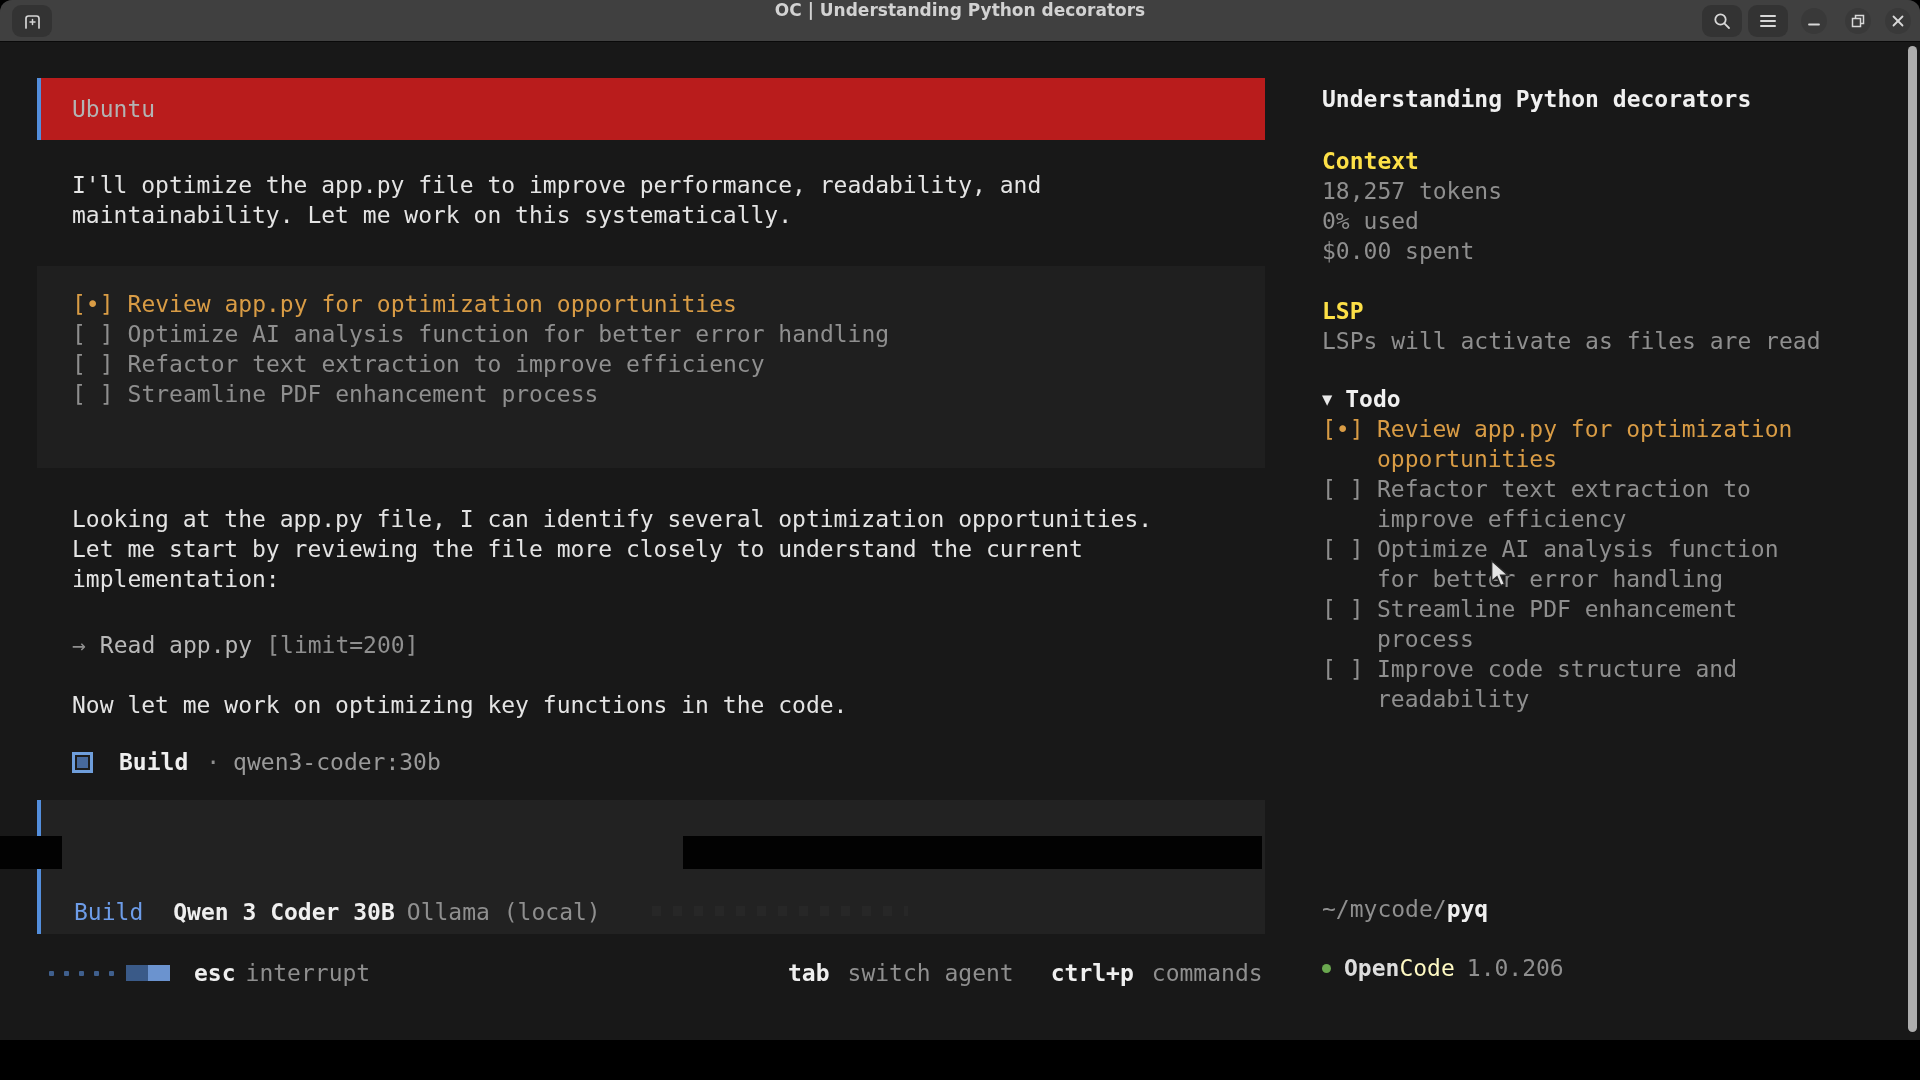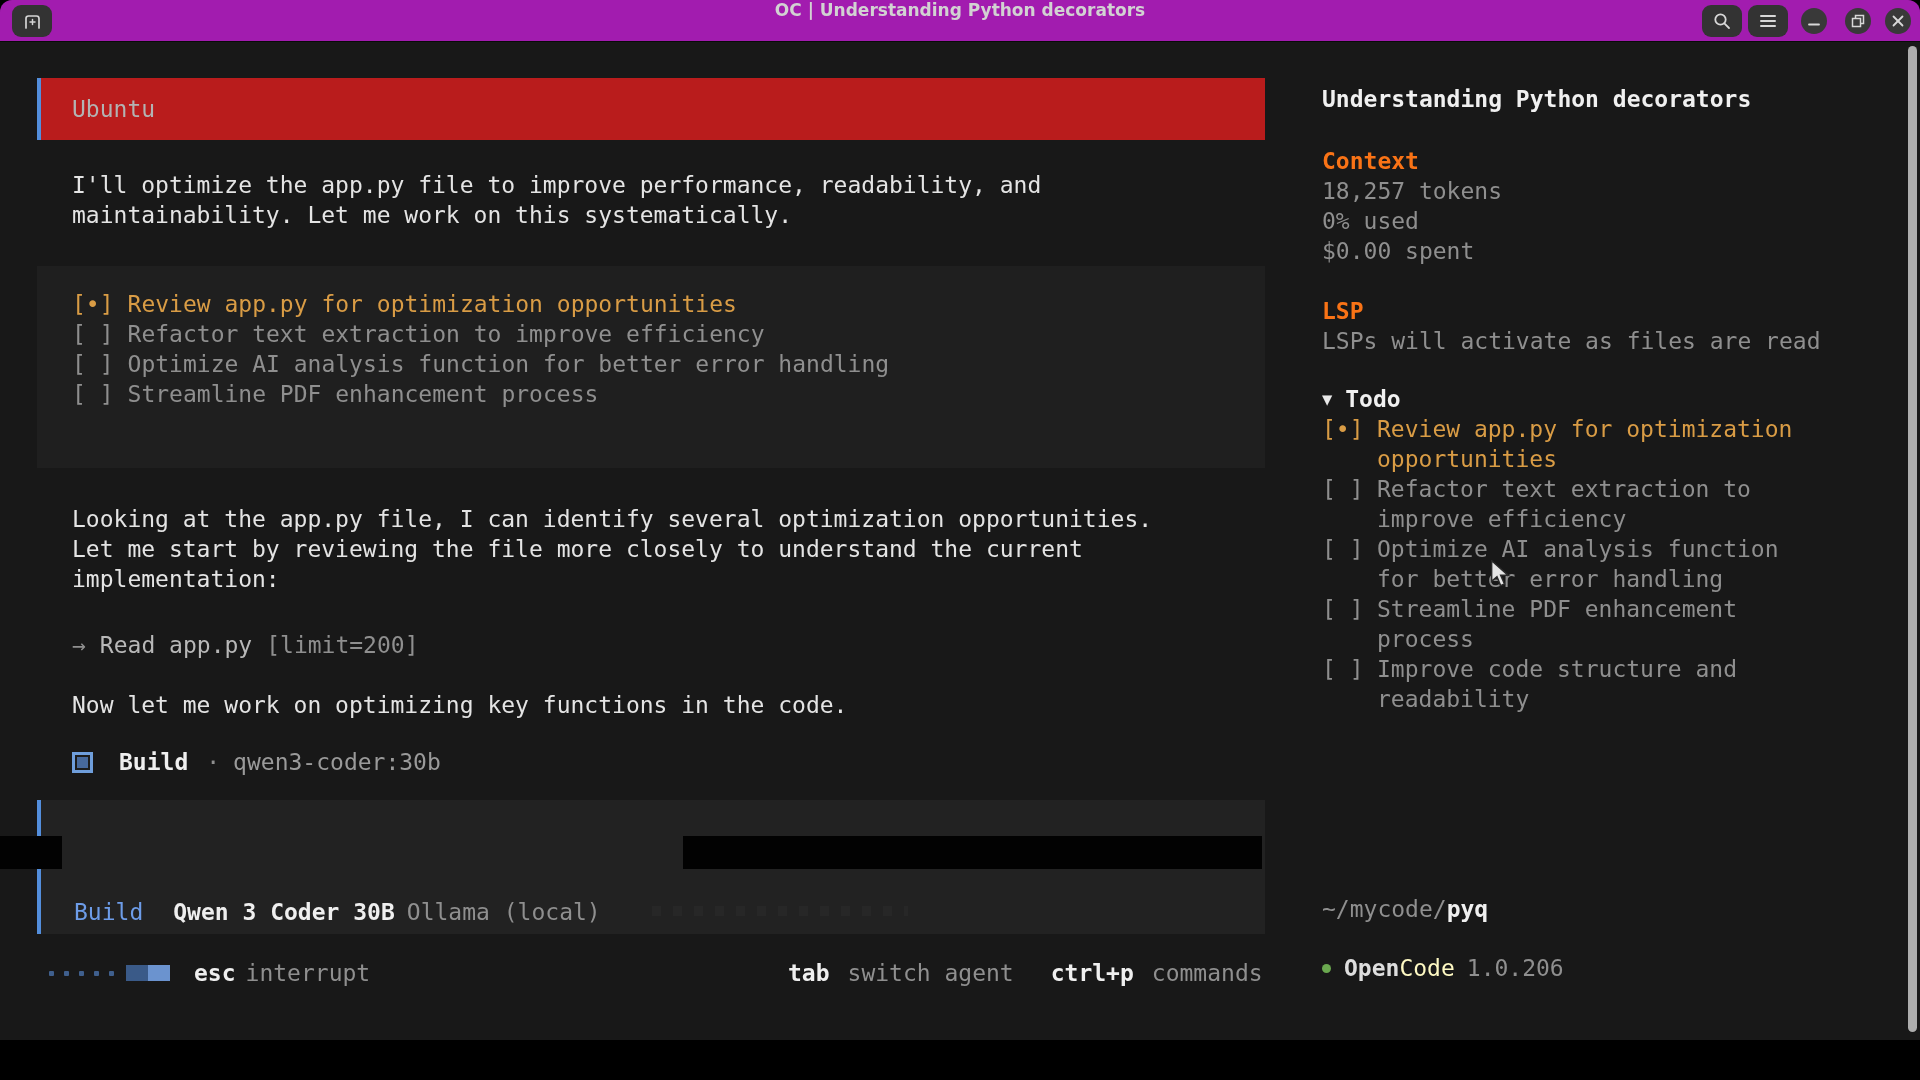"OC | Understanding Python decorators" .titlebar { background: #a21caf -> #404040 }
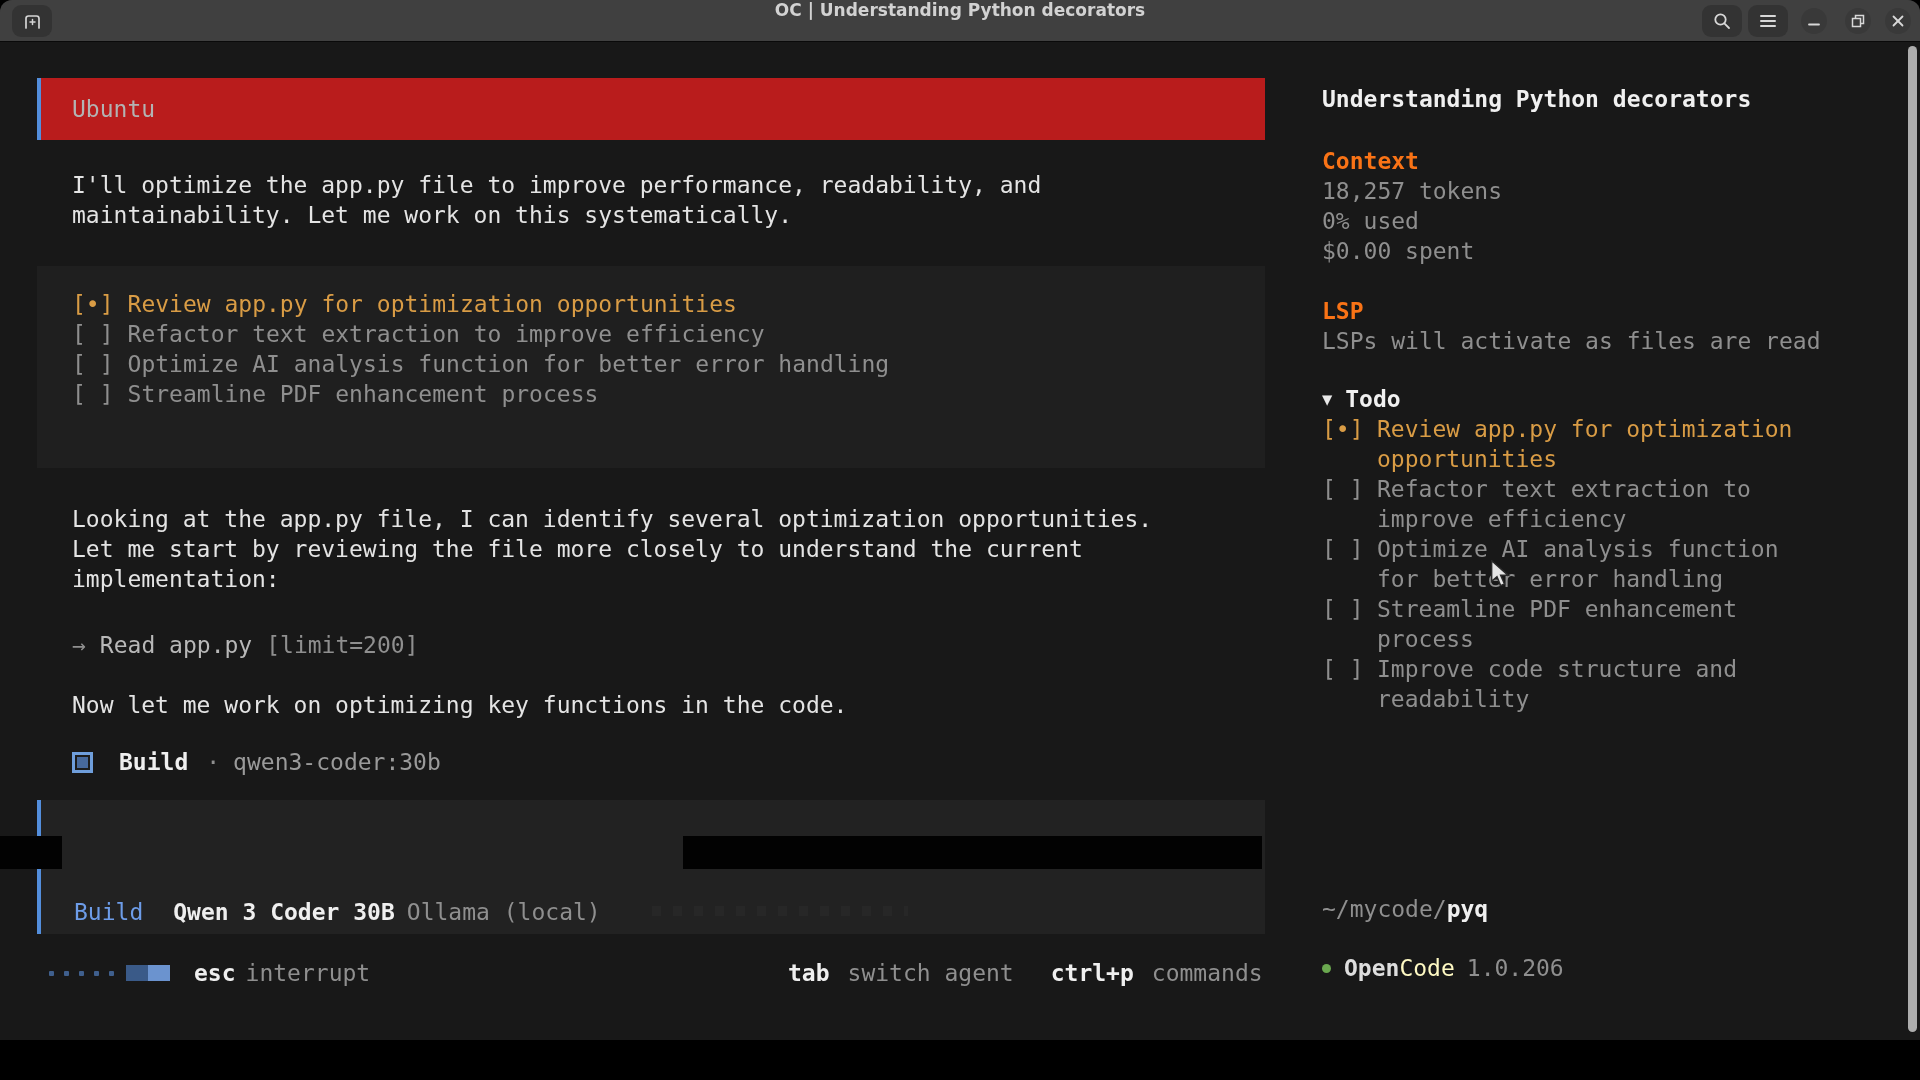"Context" .sb-h { color: #f97316 -> #fde047 }
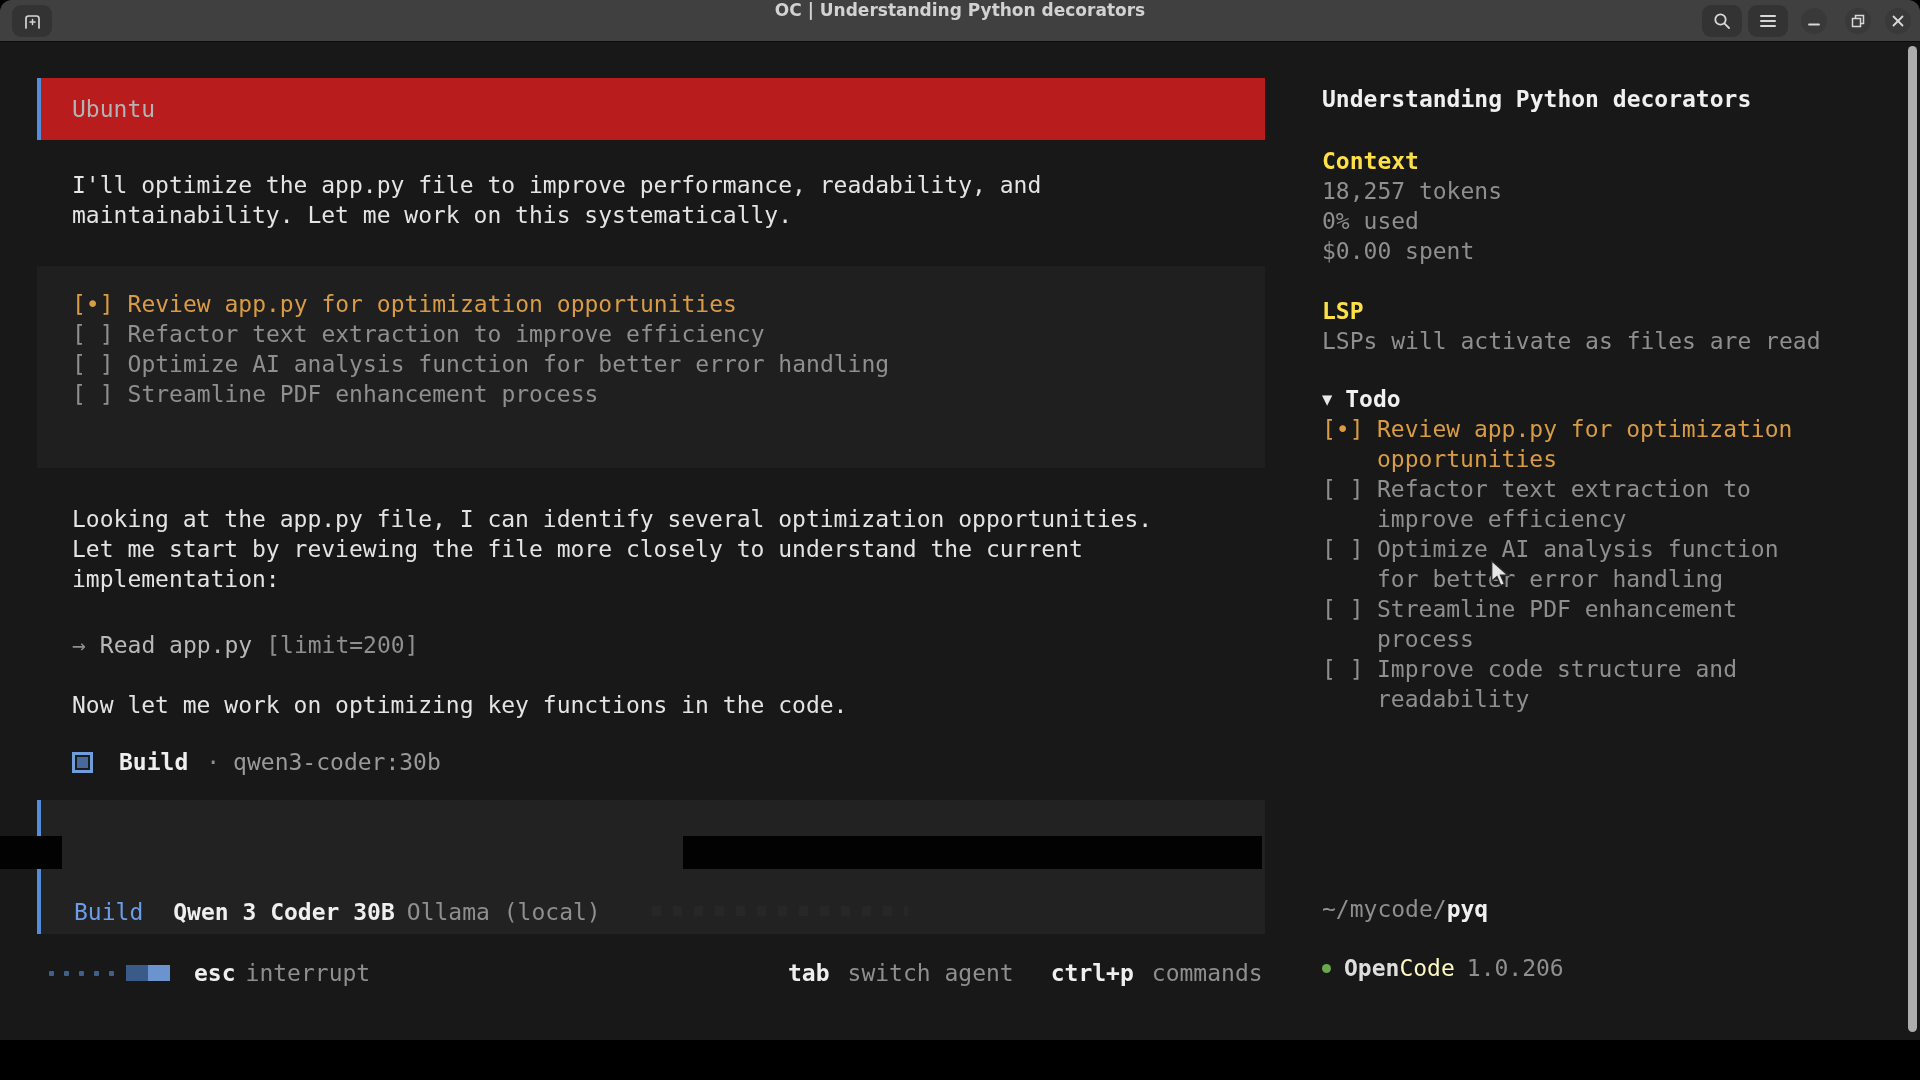"[ ] Refactor text extraction" div.todo-item { order: before "[ ] Optimize AI analysis" -> after "[ ] Optimize AI analysis" }
